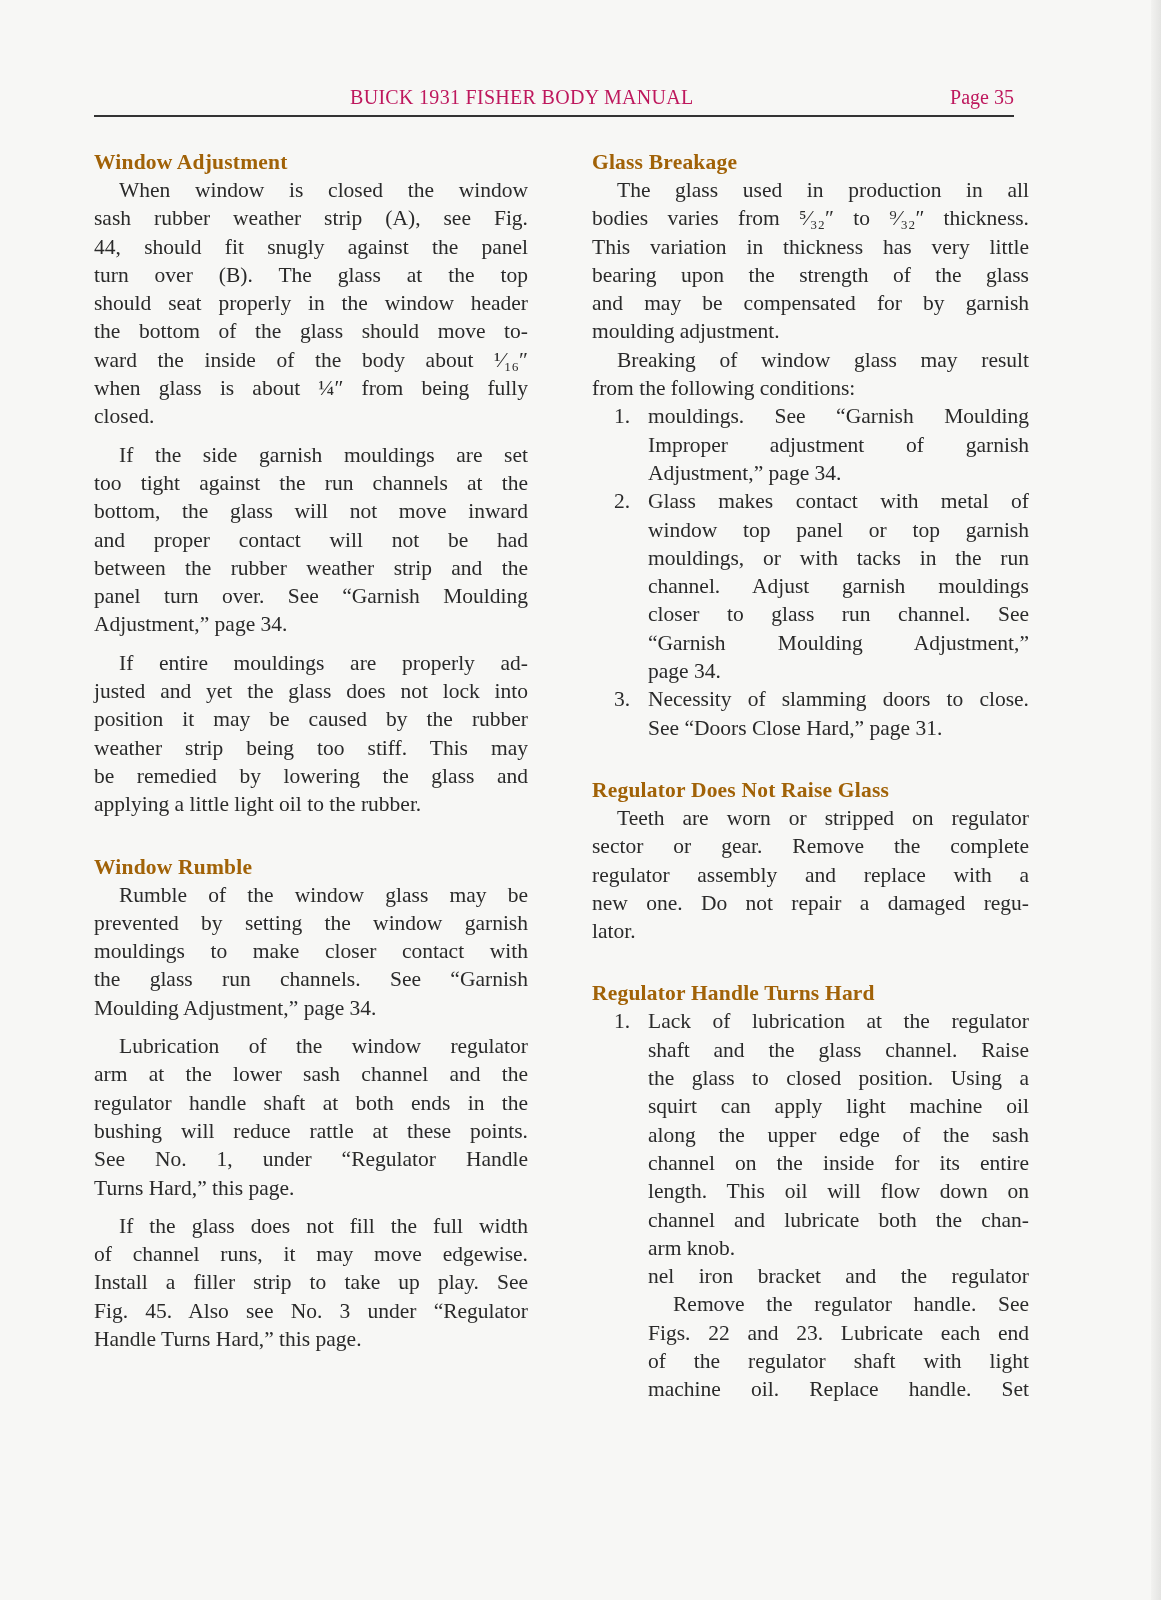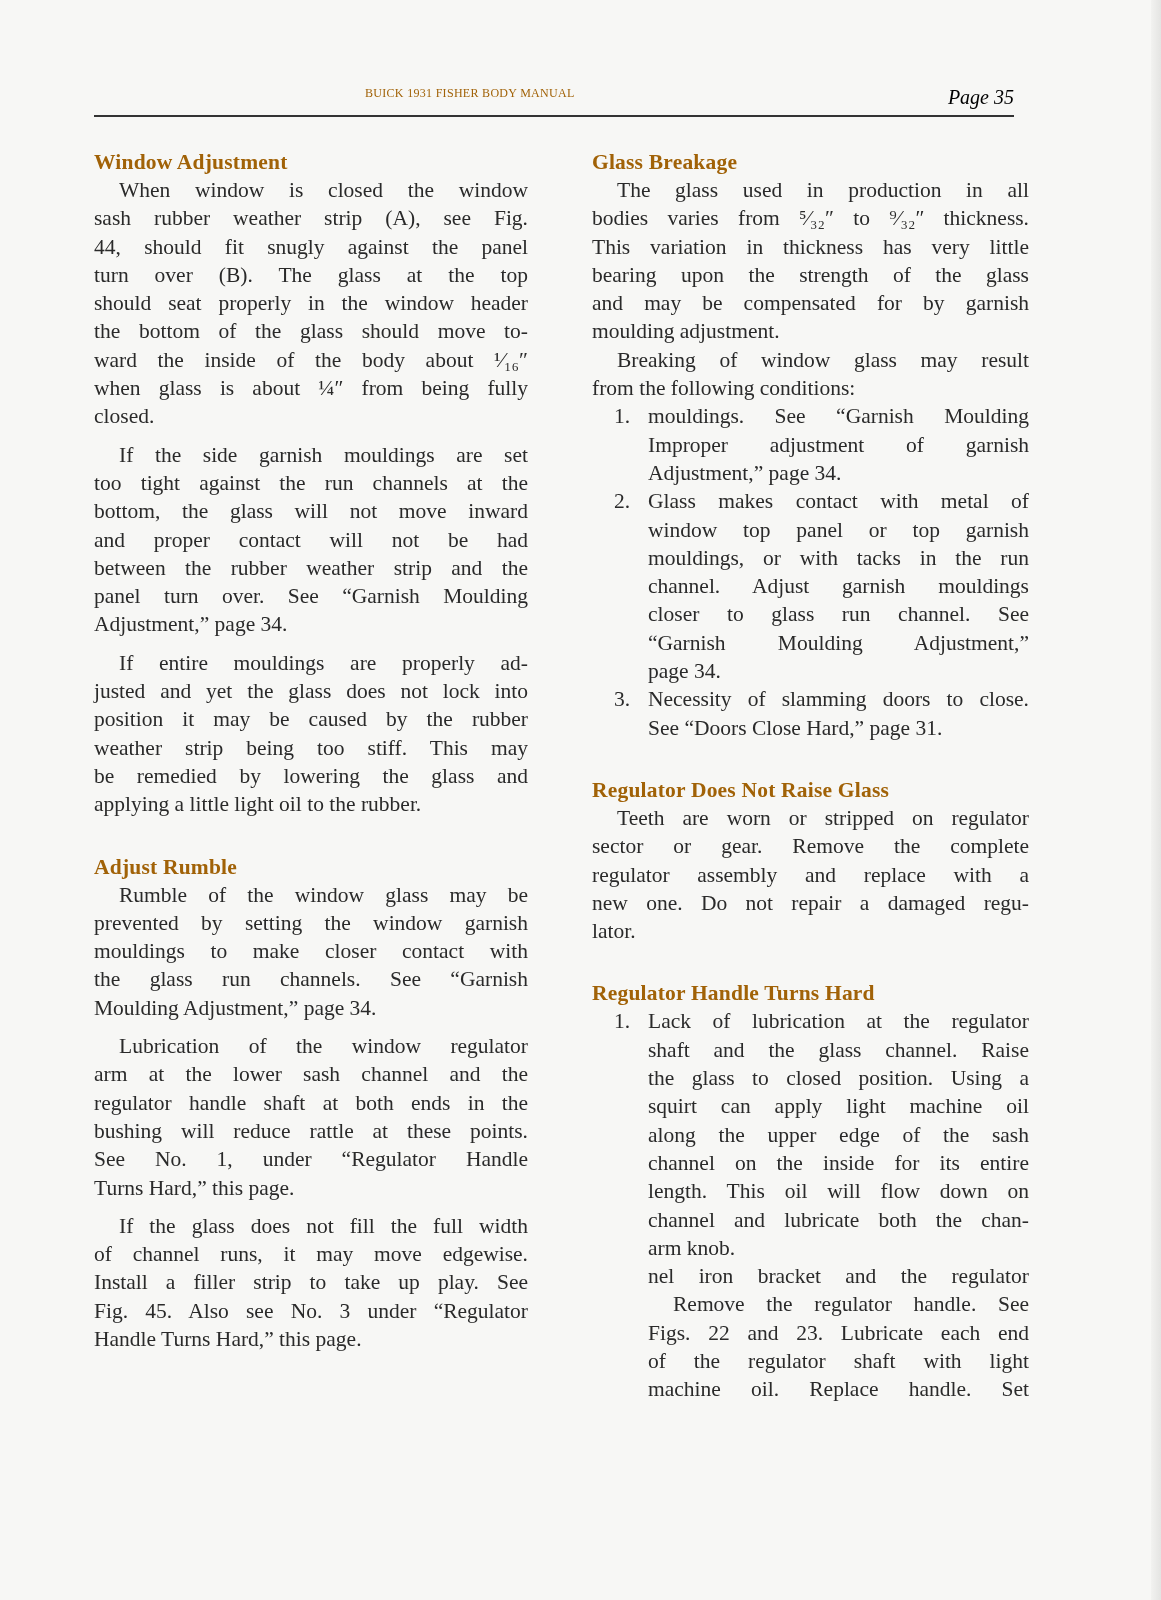"BUICK 1931 FISHER BODY MANUAL" .header-title { color: #a16207 -> #be185d; font-size: 12px -> 20px; margin-left: 15px -> none }
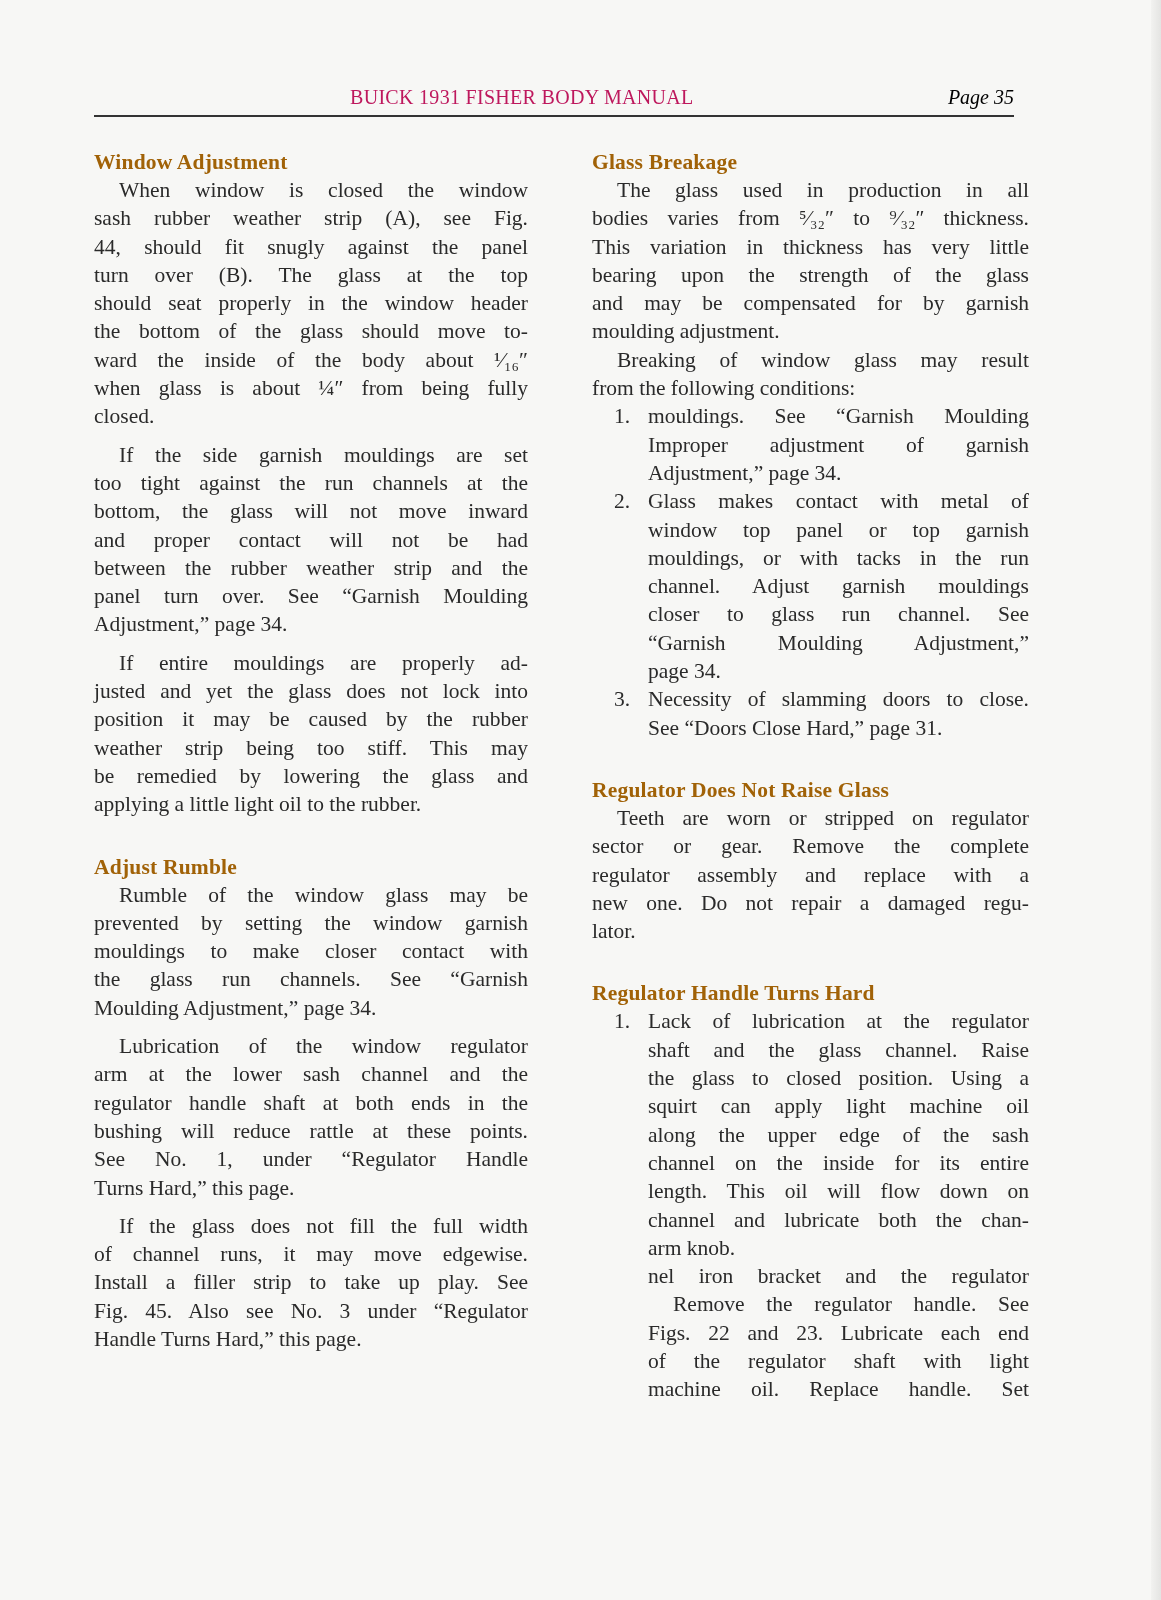"Page 35" .header-page { color: #000000 -> #be185d; font-style: italic -> none }
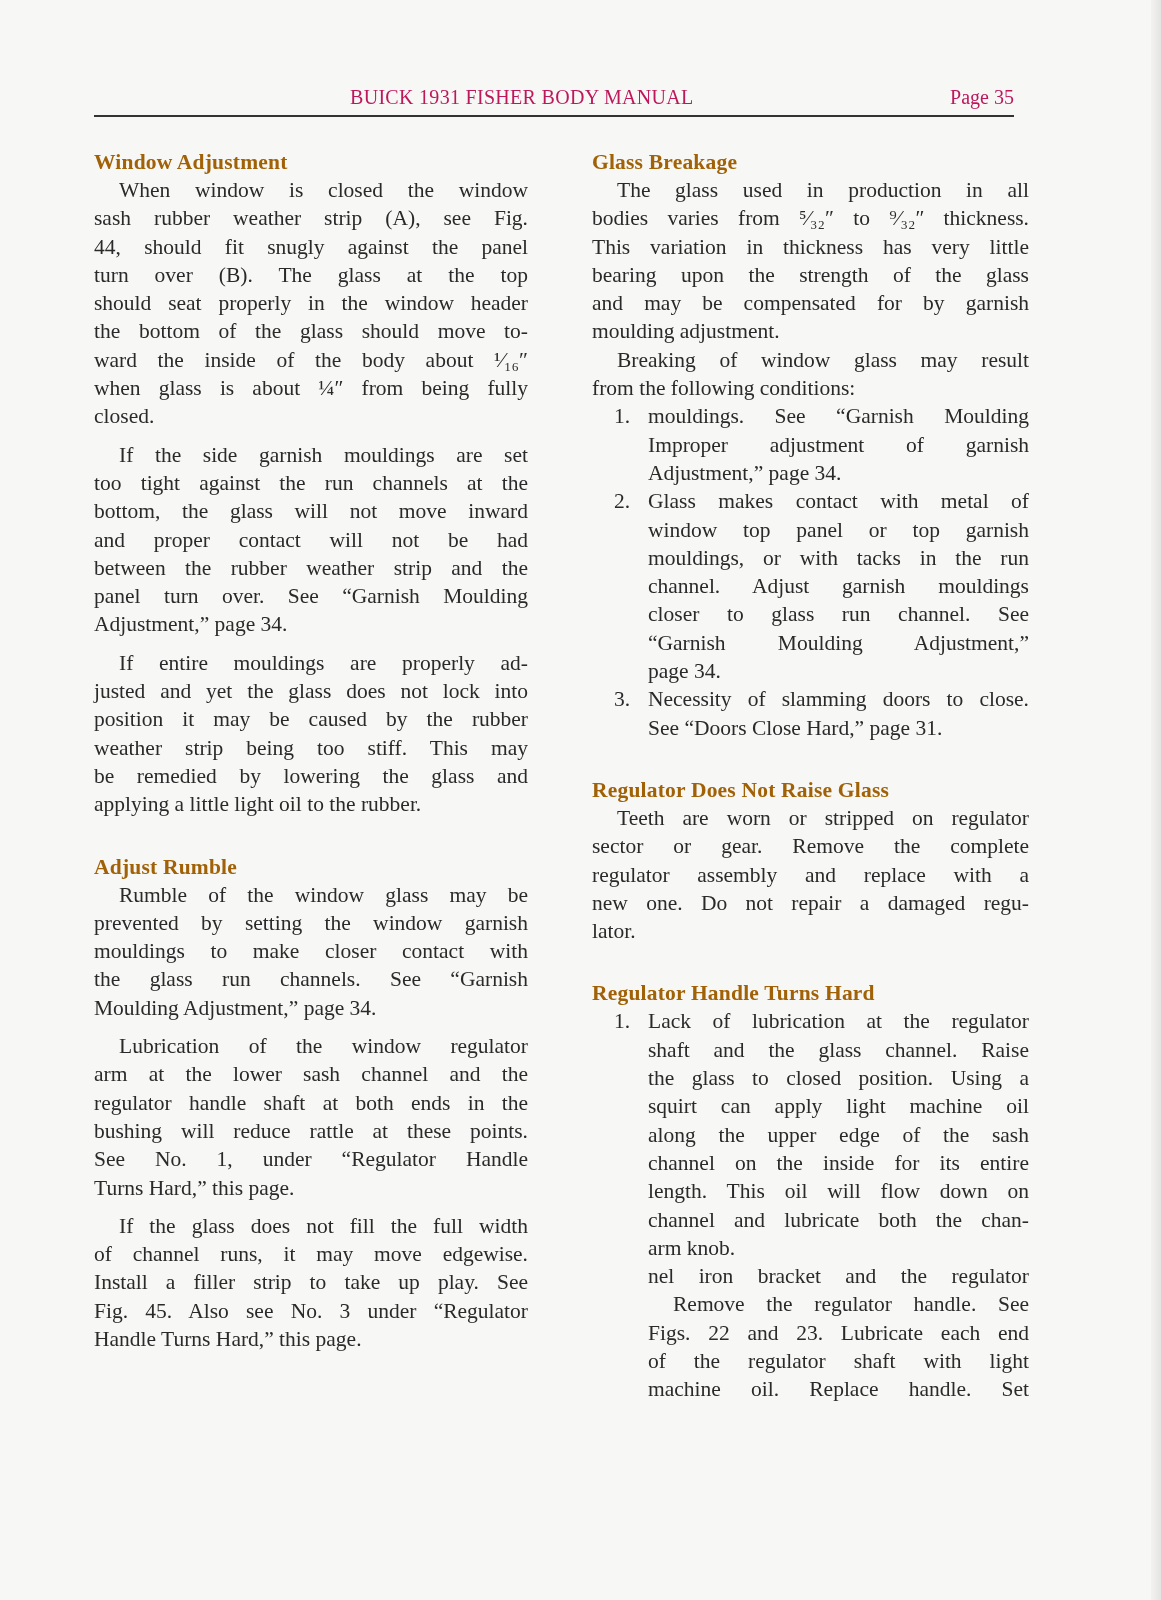"Adjust Rumble" h2 { text: Adjust -> Window }
